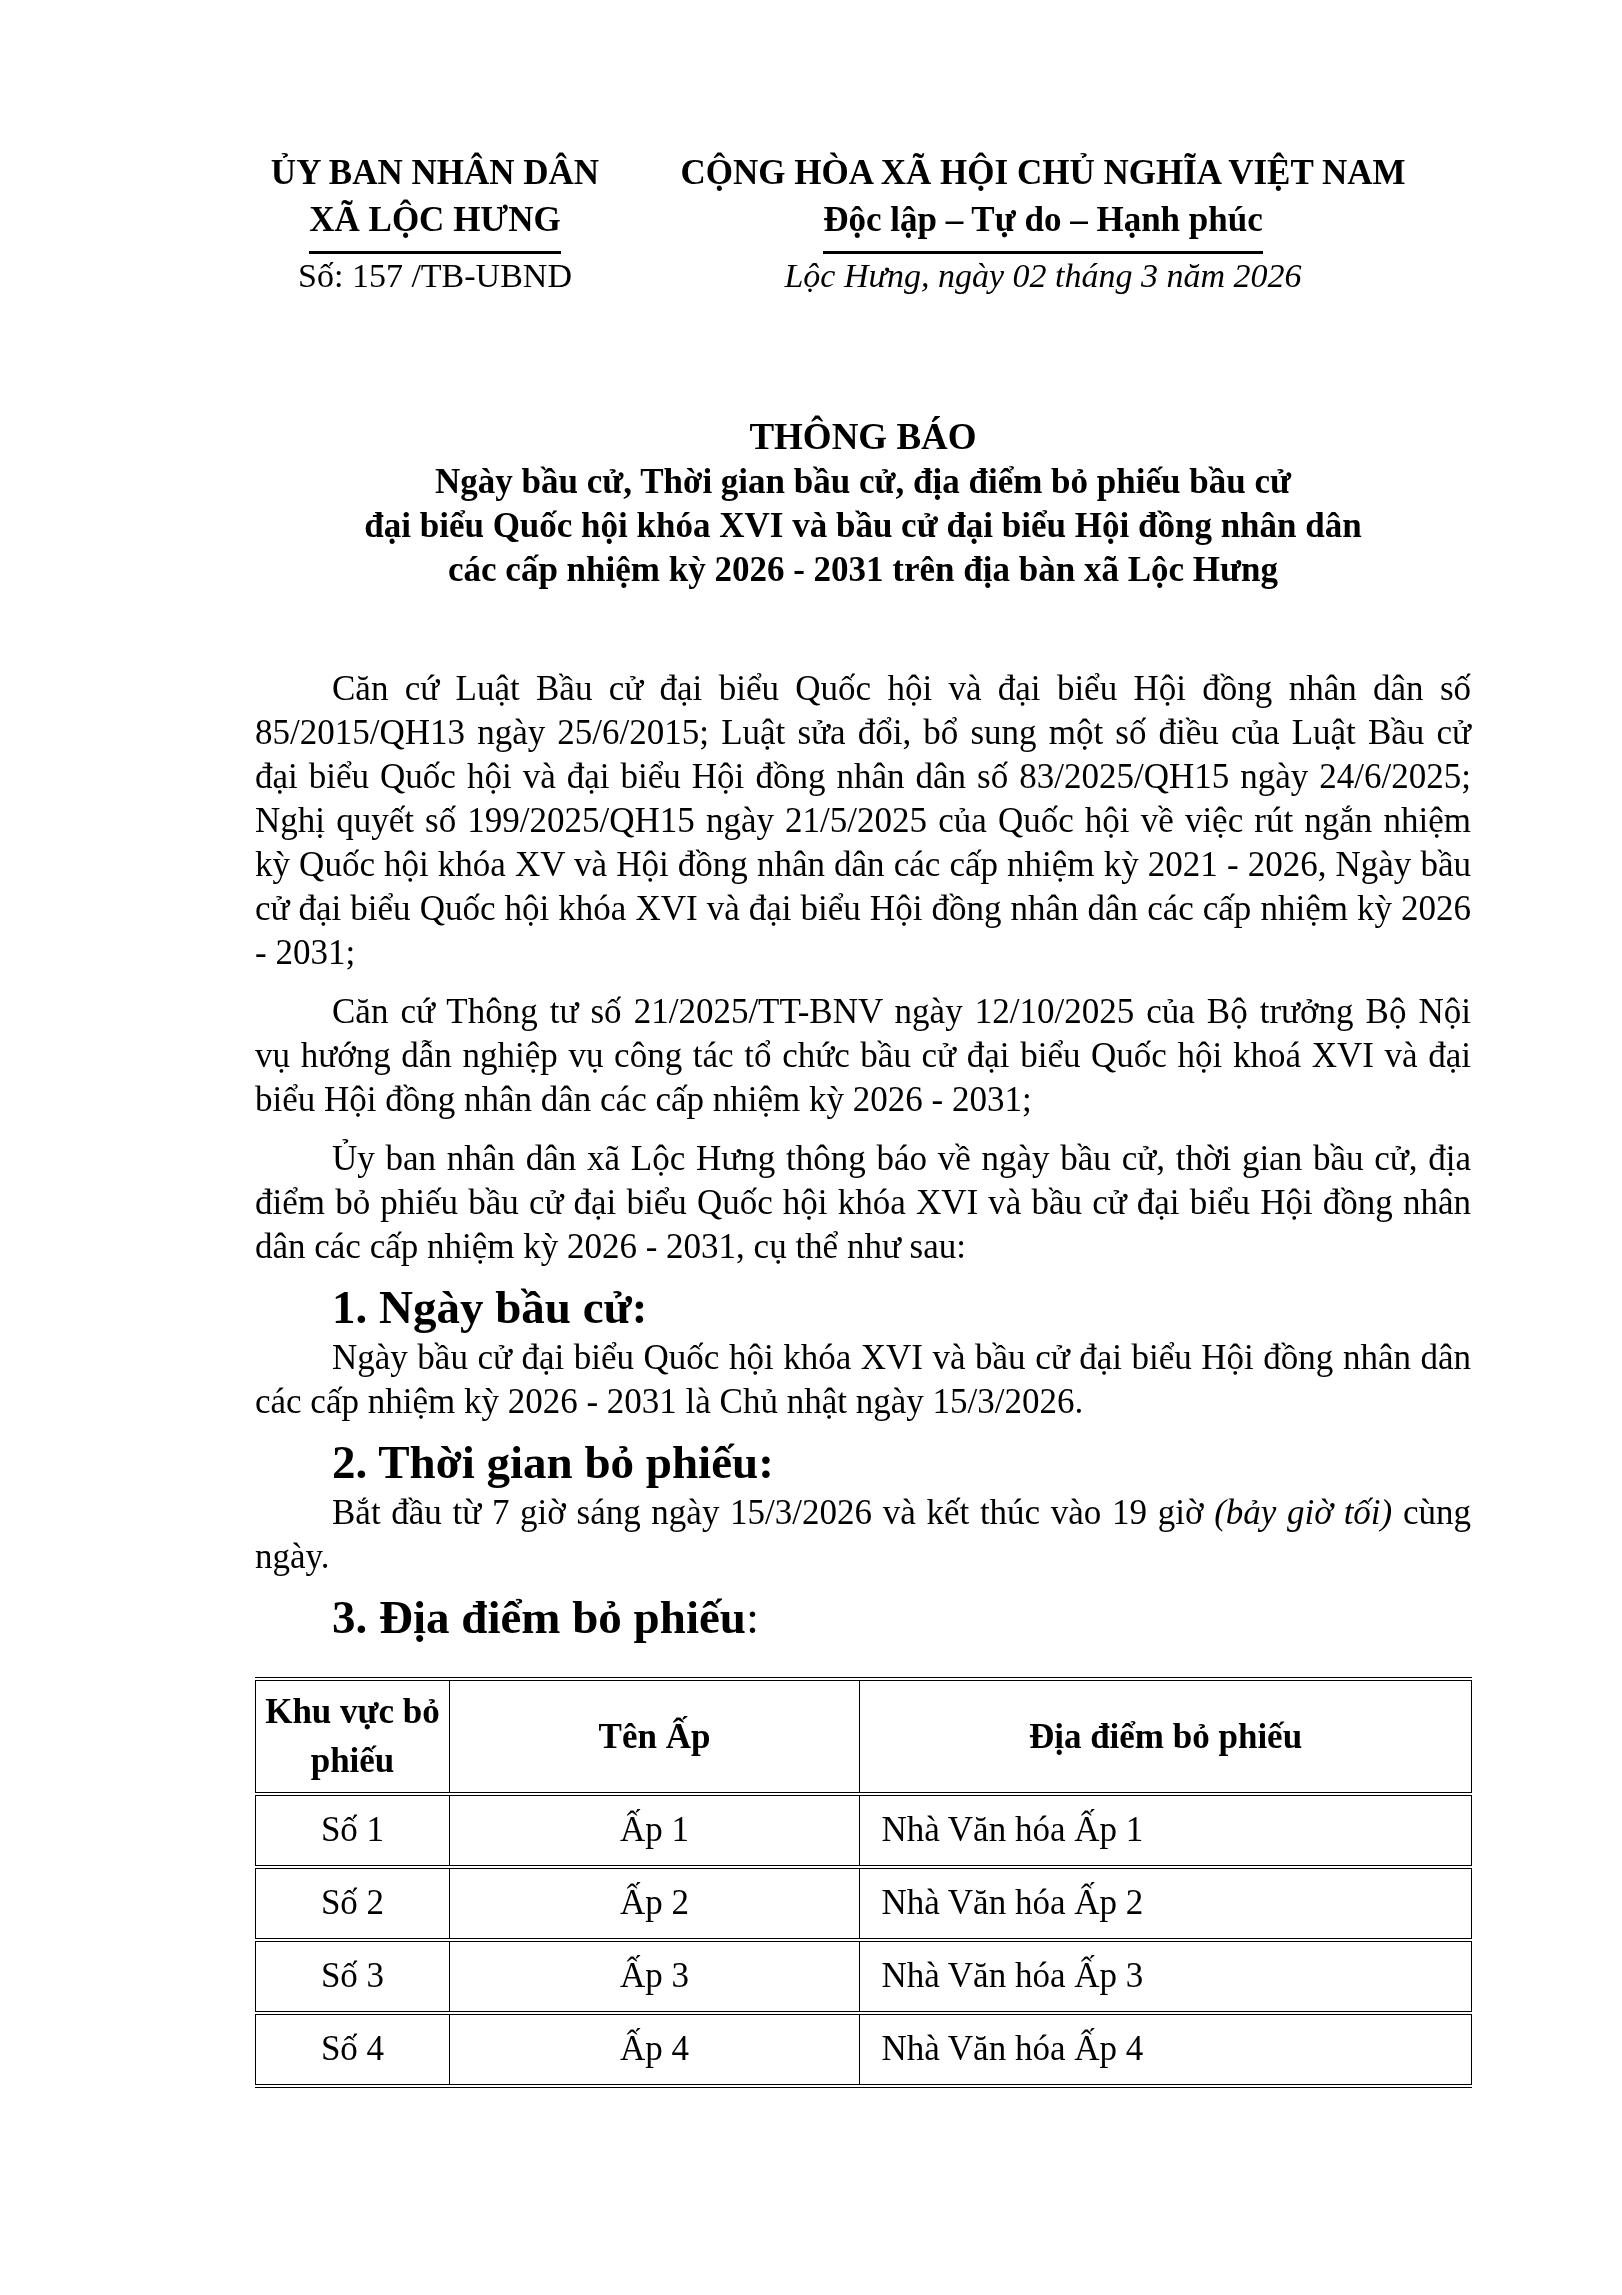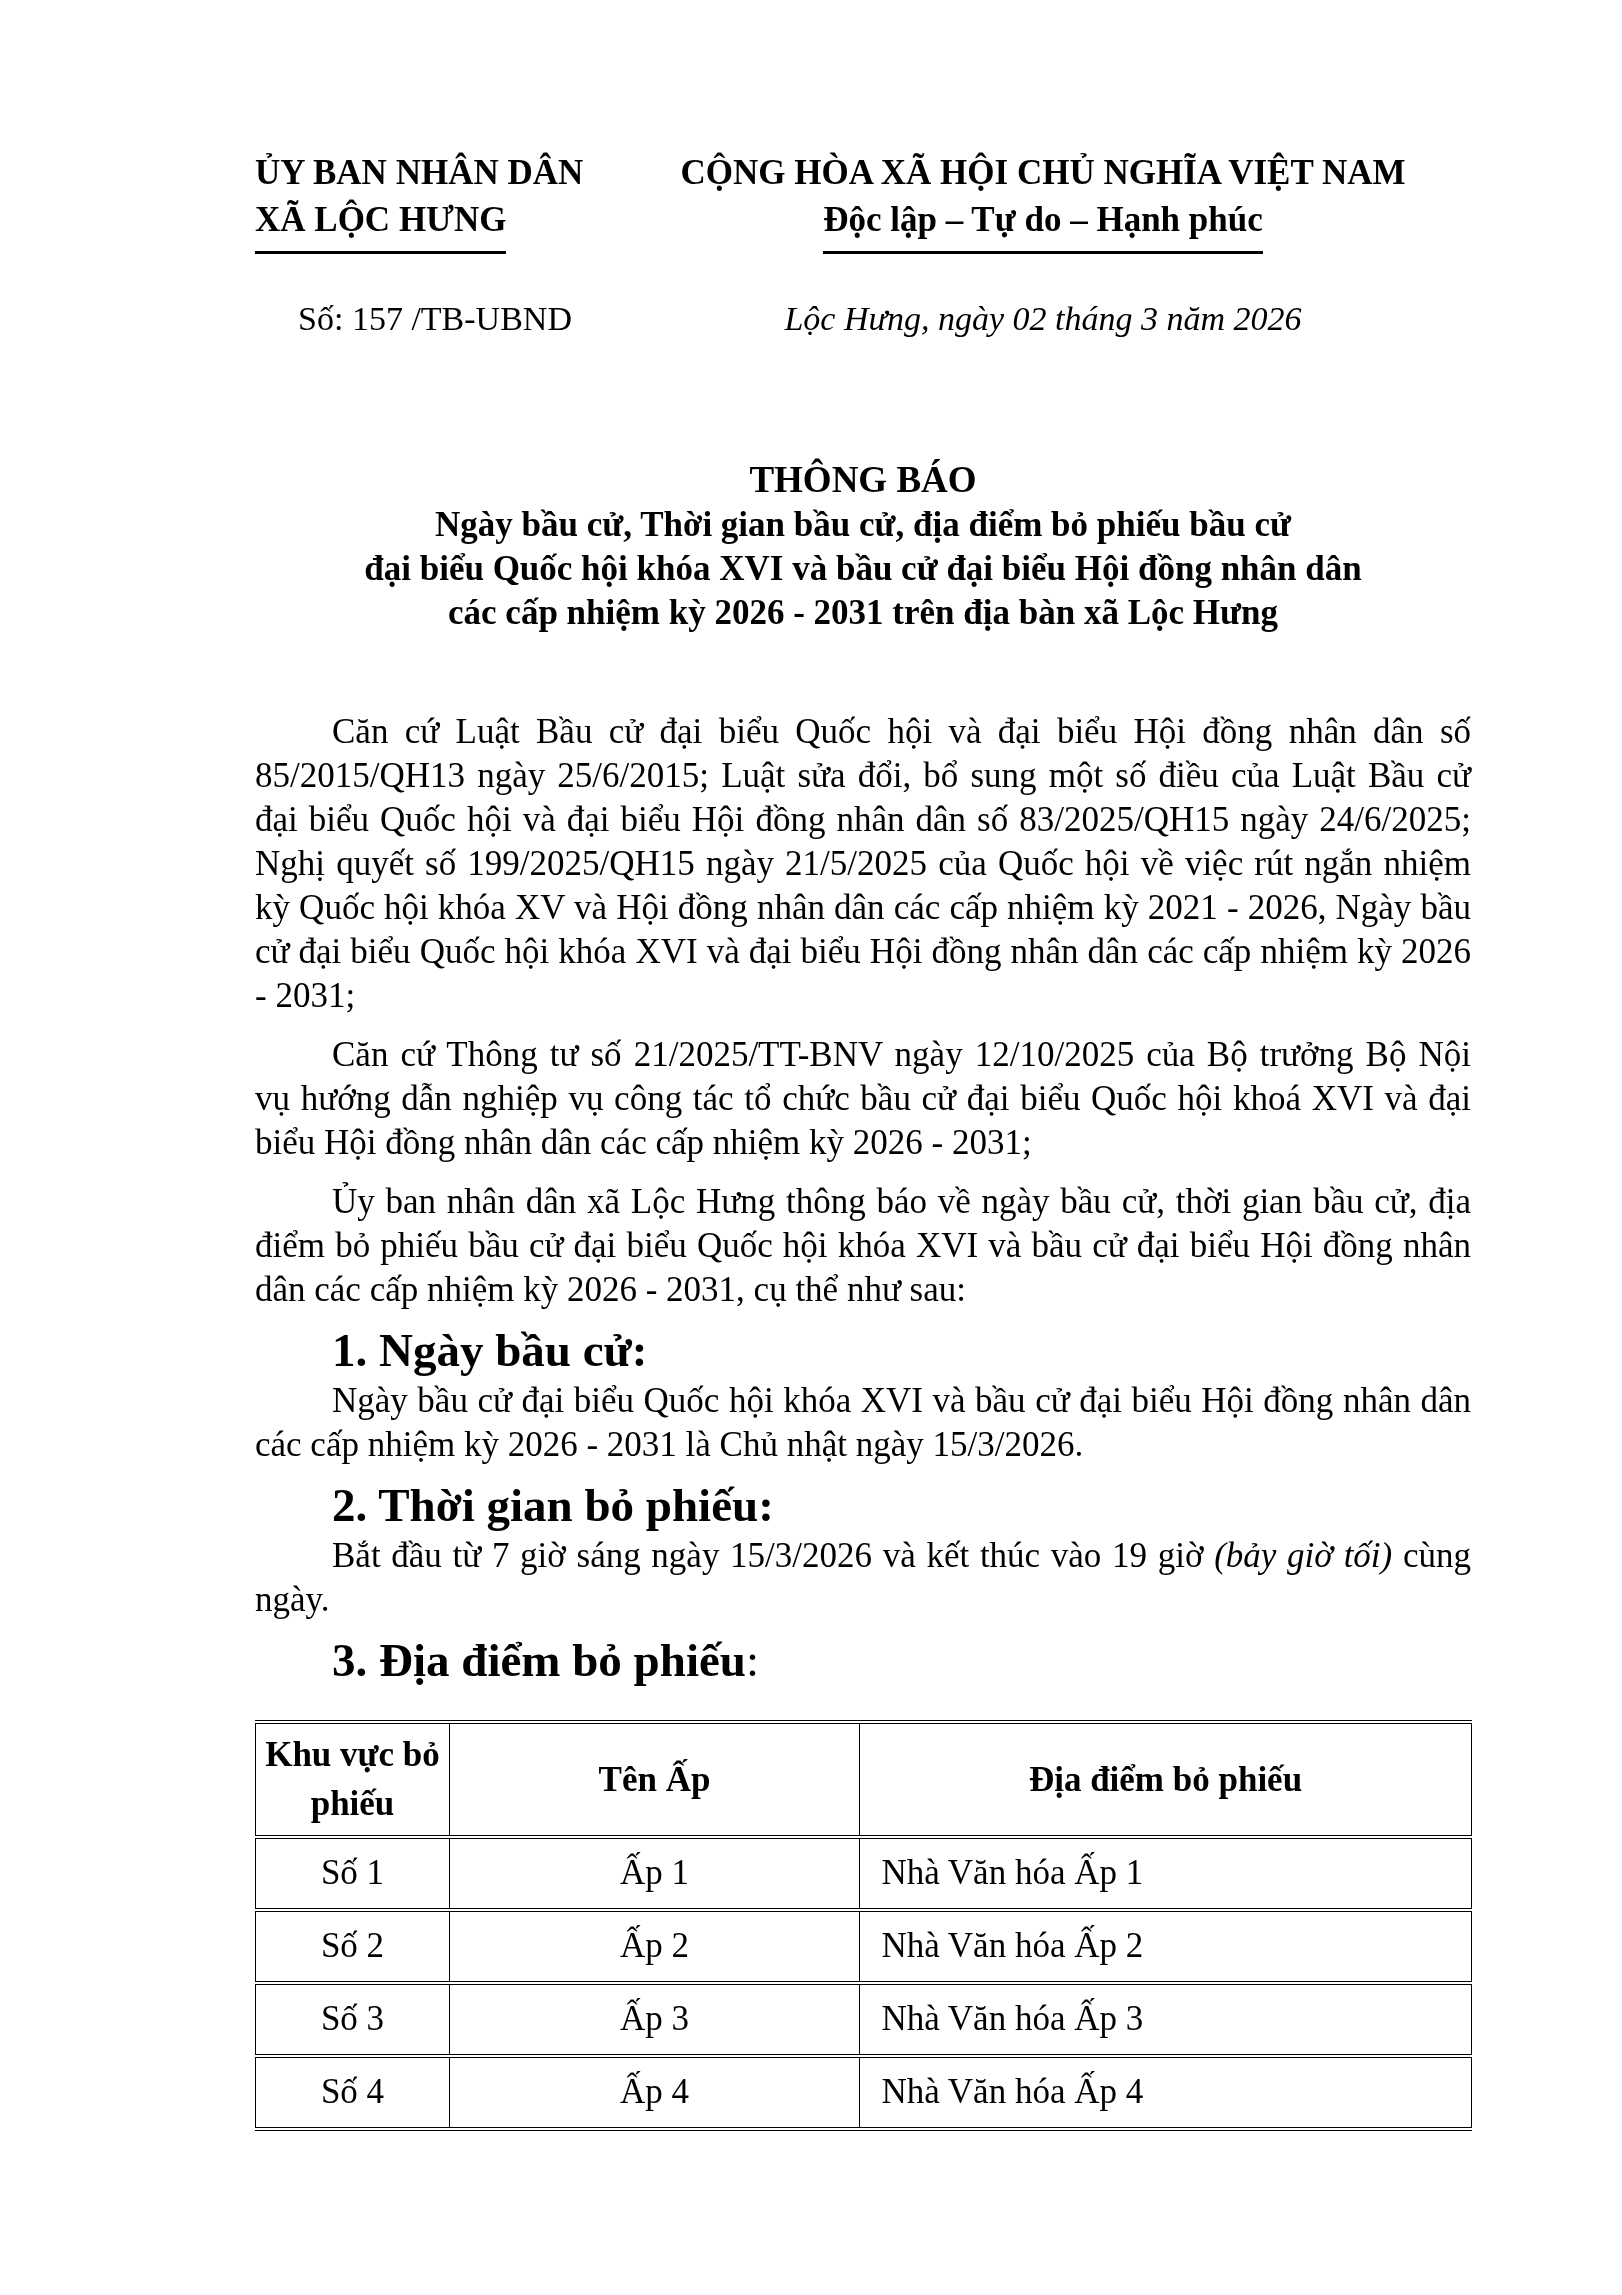"ỦY BAN NHÂN DÂN" .doc-header .left-col { text-align: none -> center }
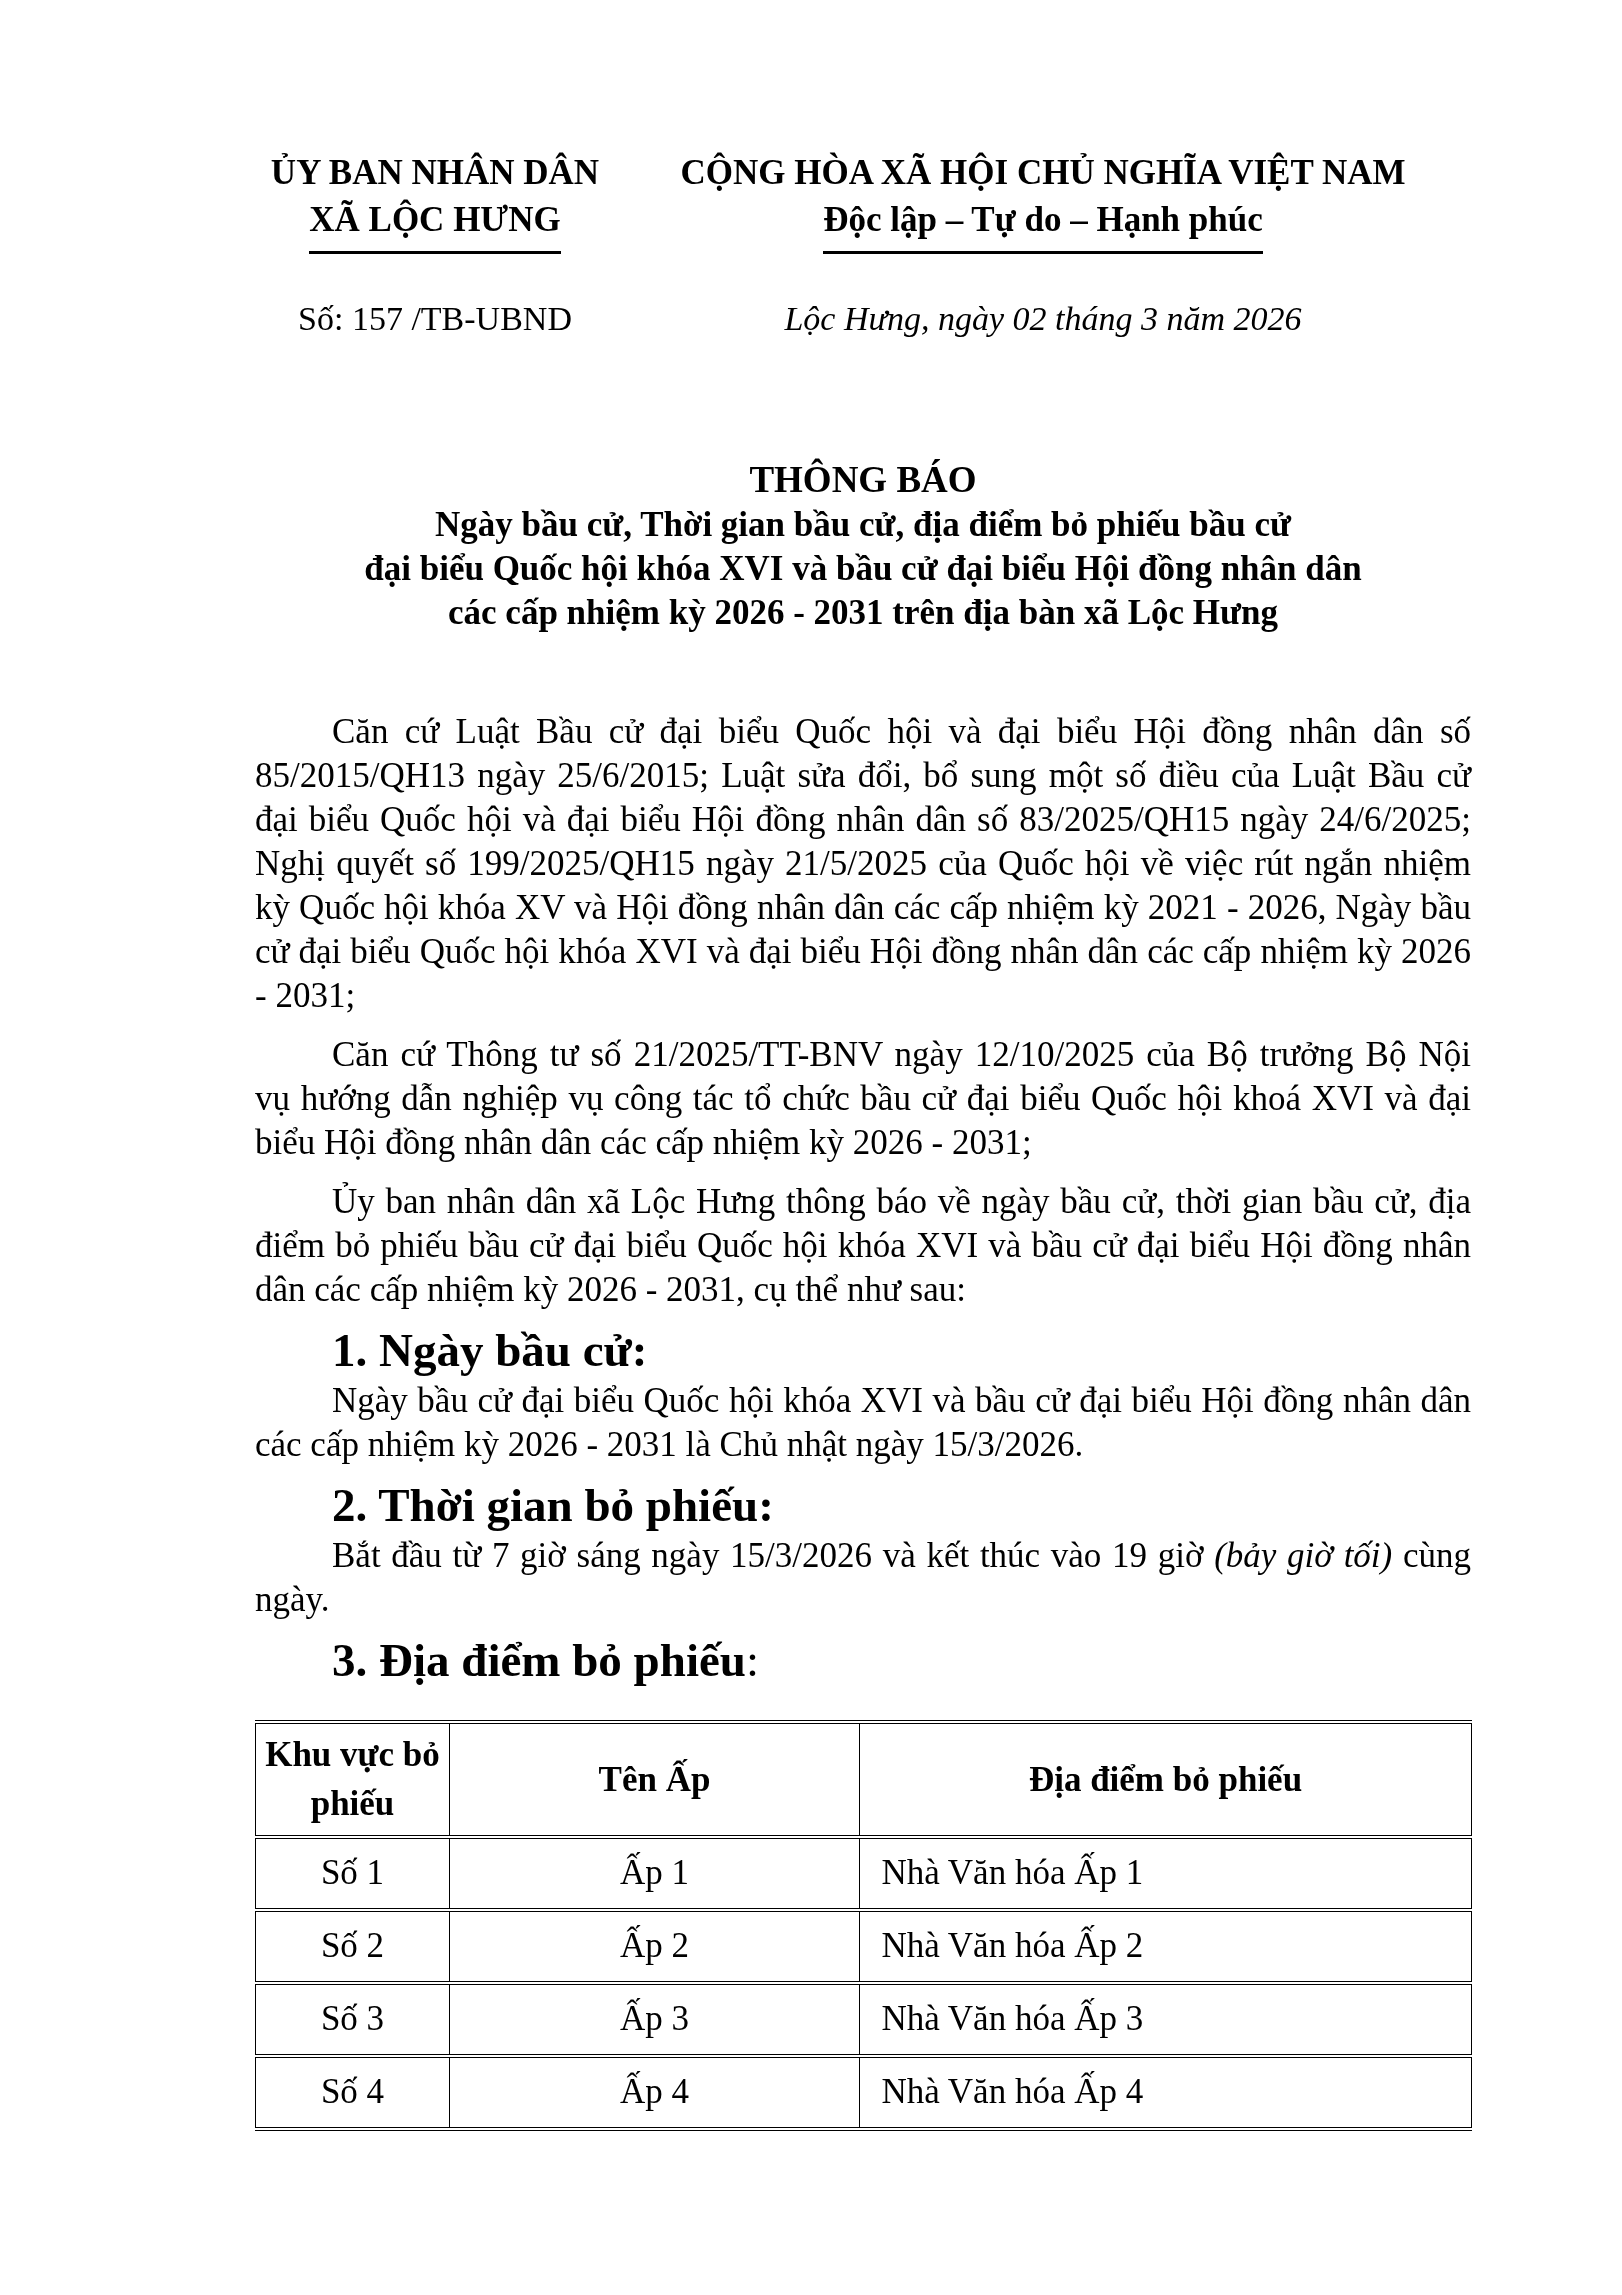"Số: 157 /TB-UBND" .num-date-row { margin-top: 43px -> none }
